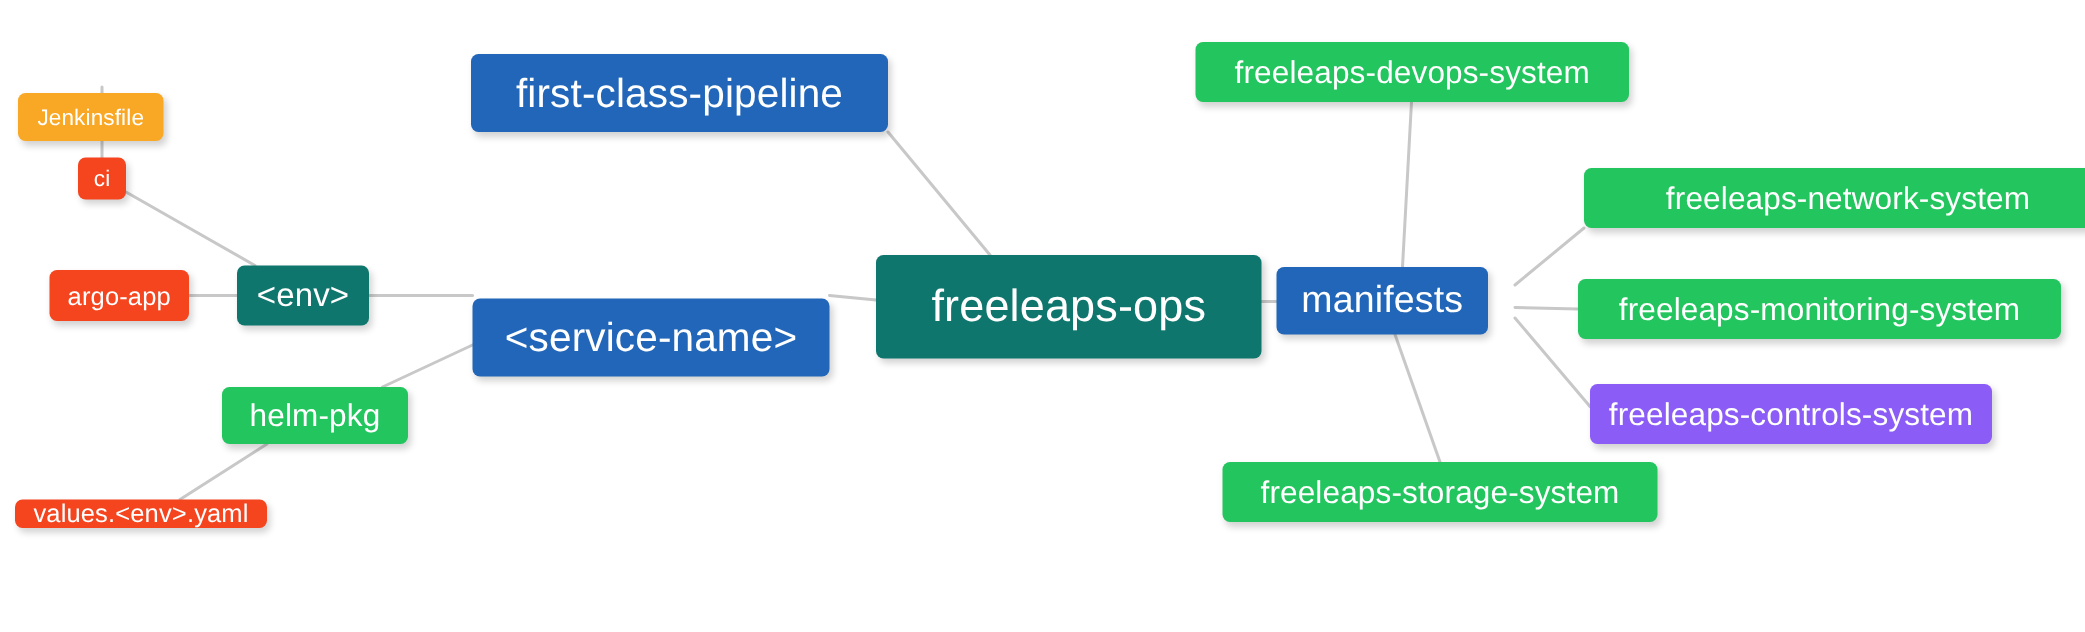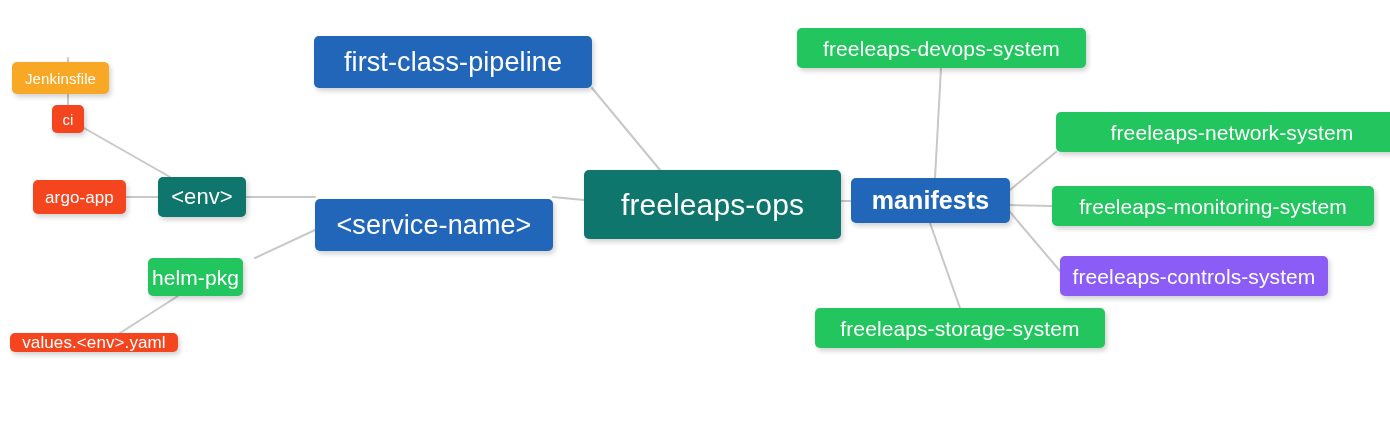"manifests" div.node { font-weight: bold -> none; width: 159px -> 141px }
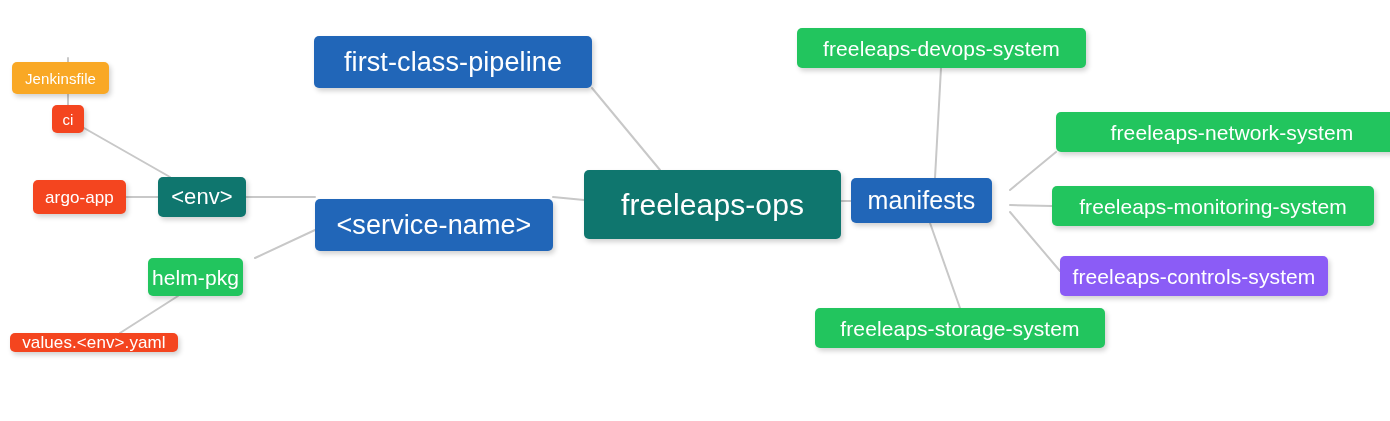"helm-pkg" div.node { width: 95px -> 124px }
